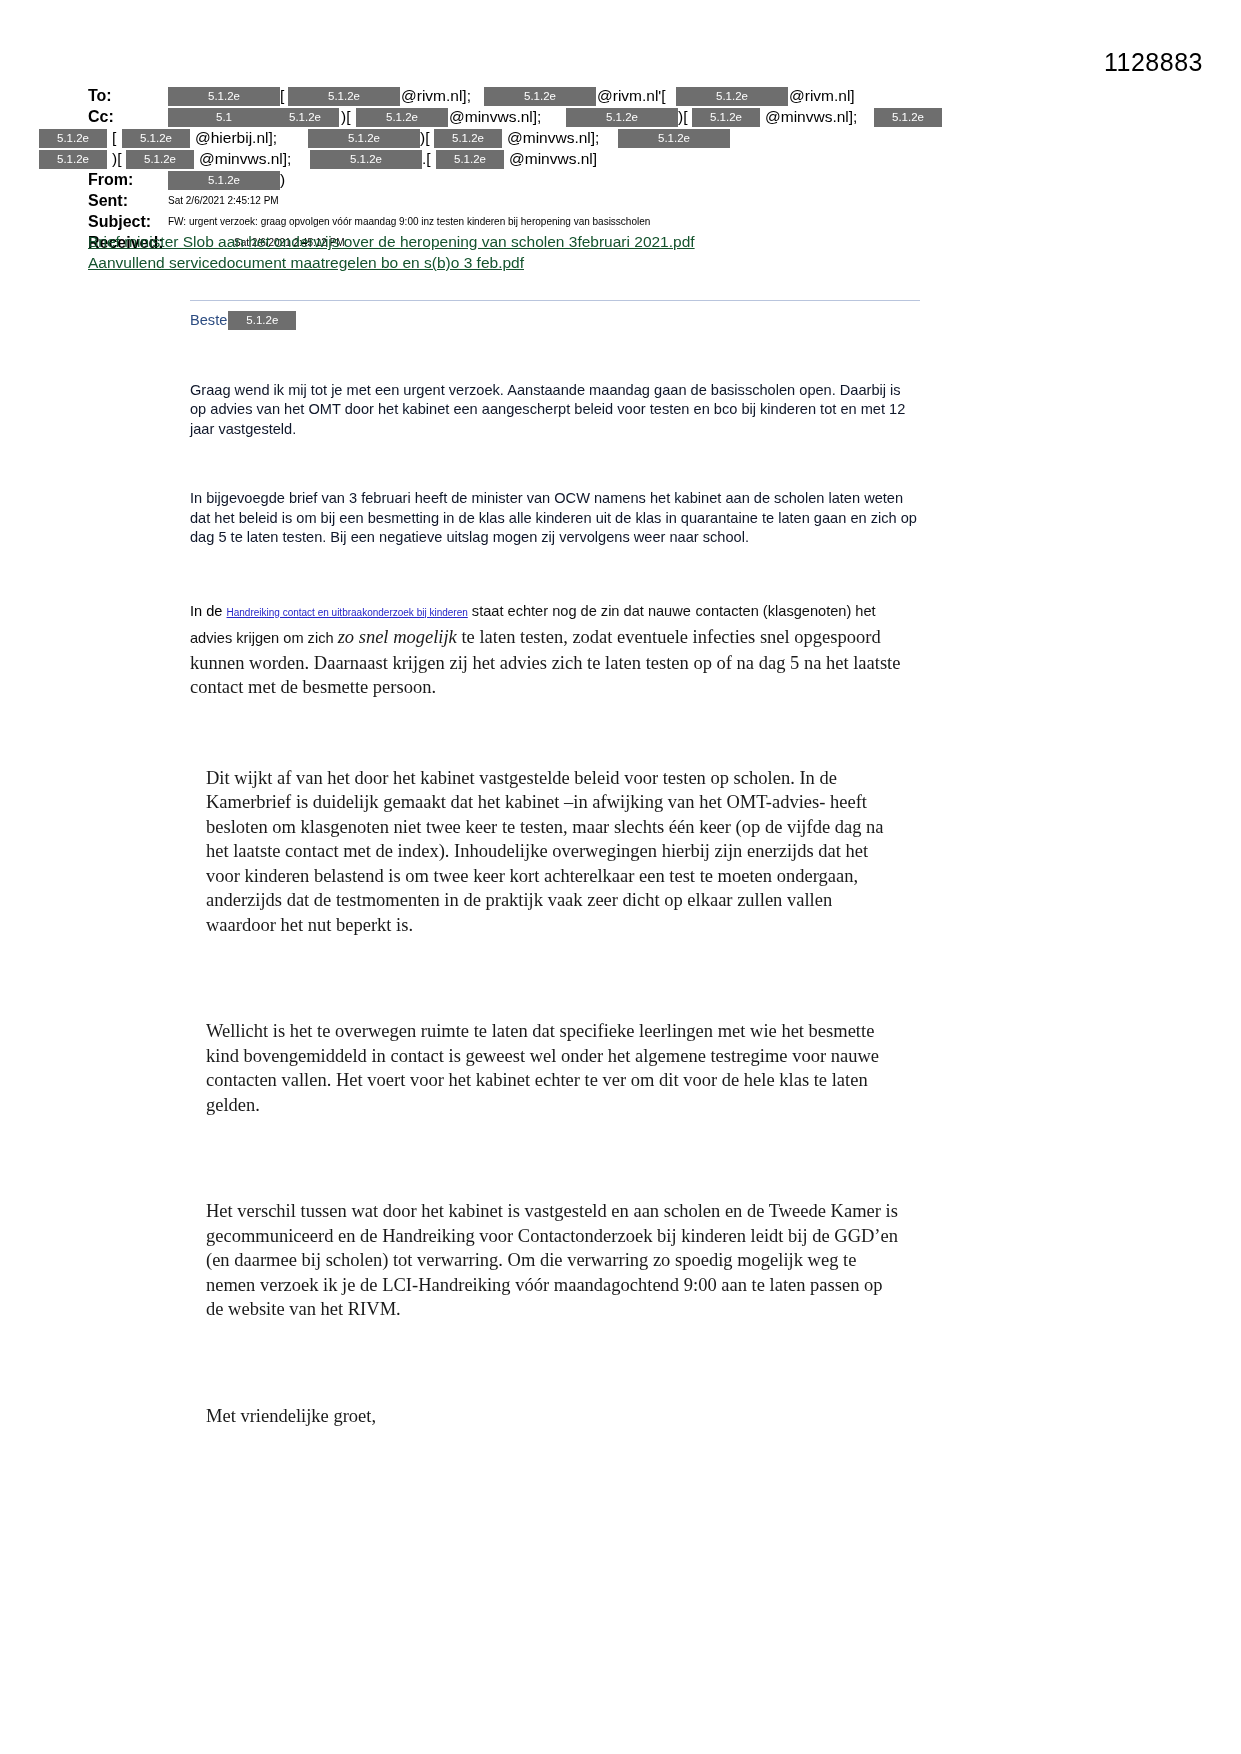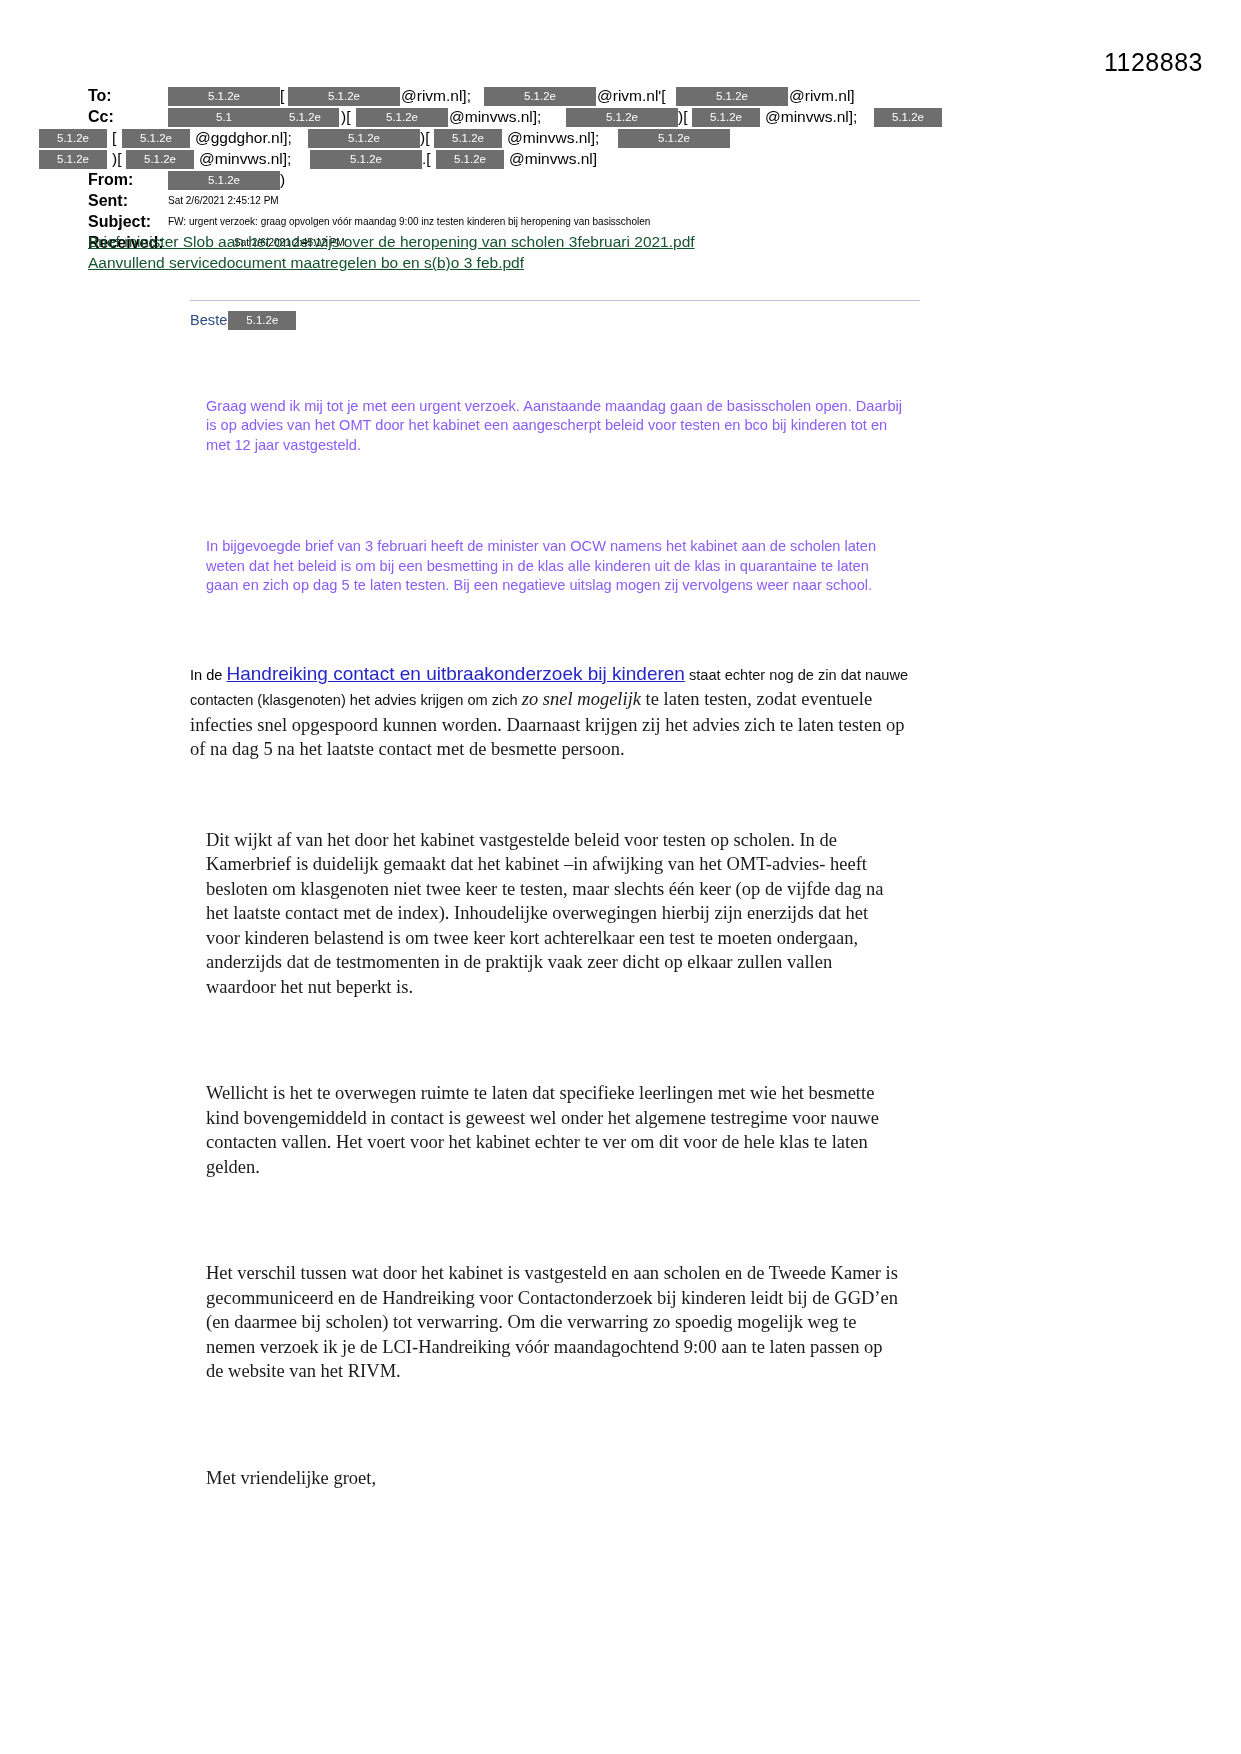"@ggdghor.nl];" span.dom { text: @ggdghor.nl -> @hierbij.nl }
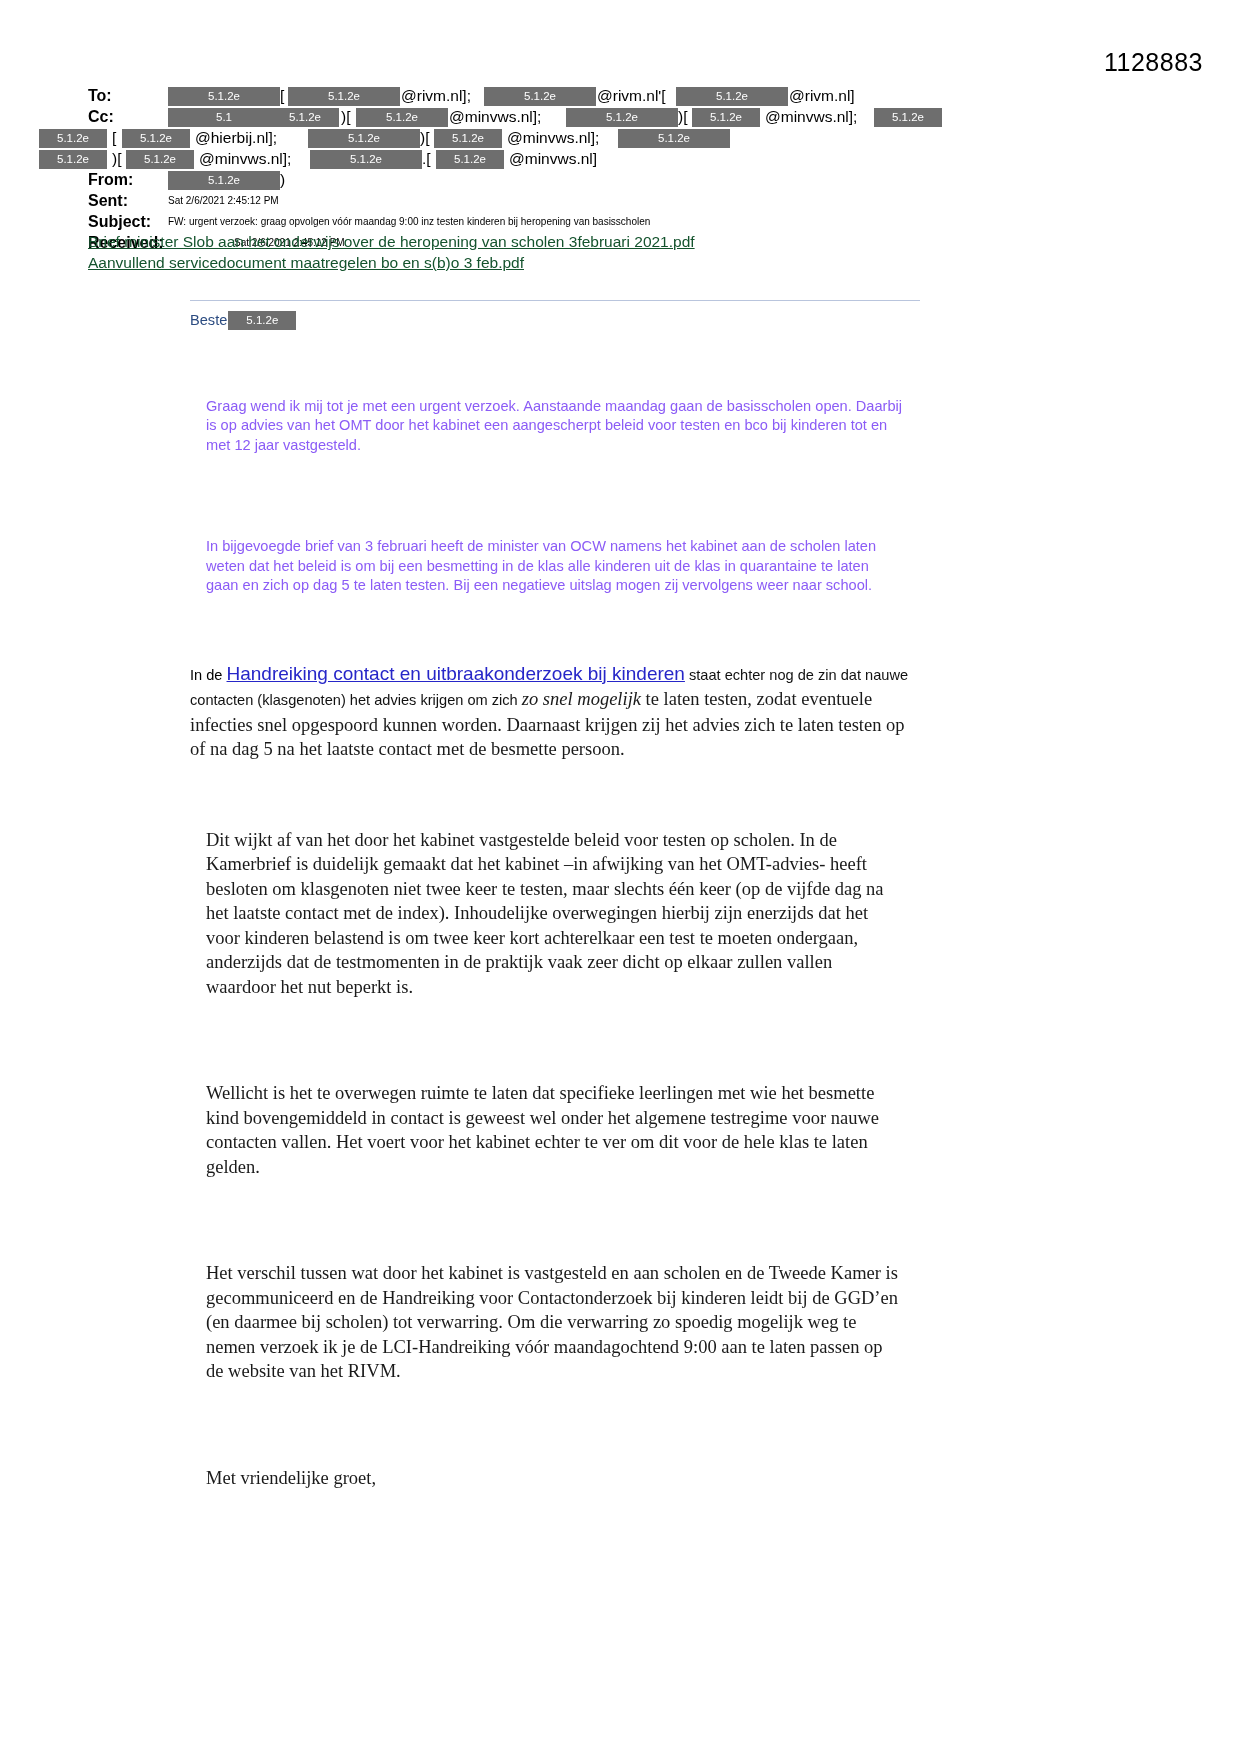"Graag wend ik mij tot" .p-sans { color: #8b5cf6 -> #0f172a; margin: 16px -> 0 }
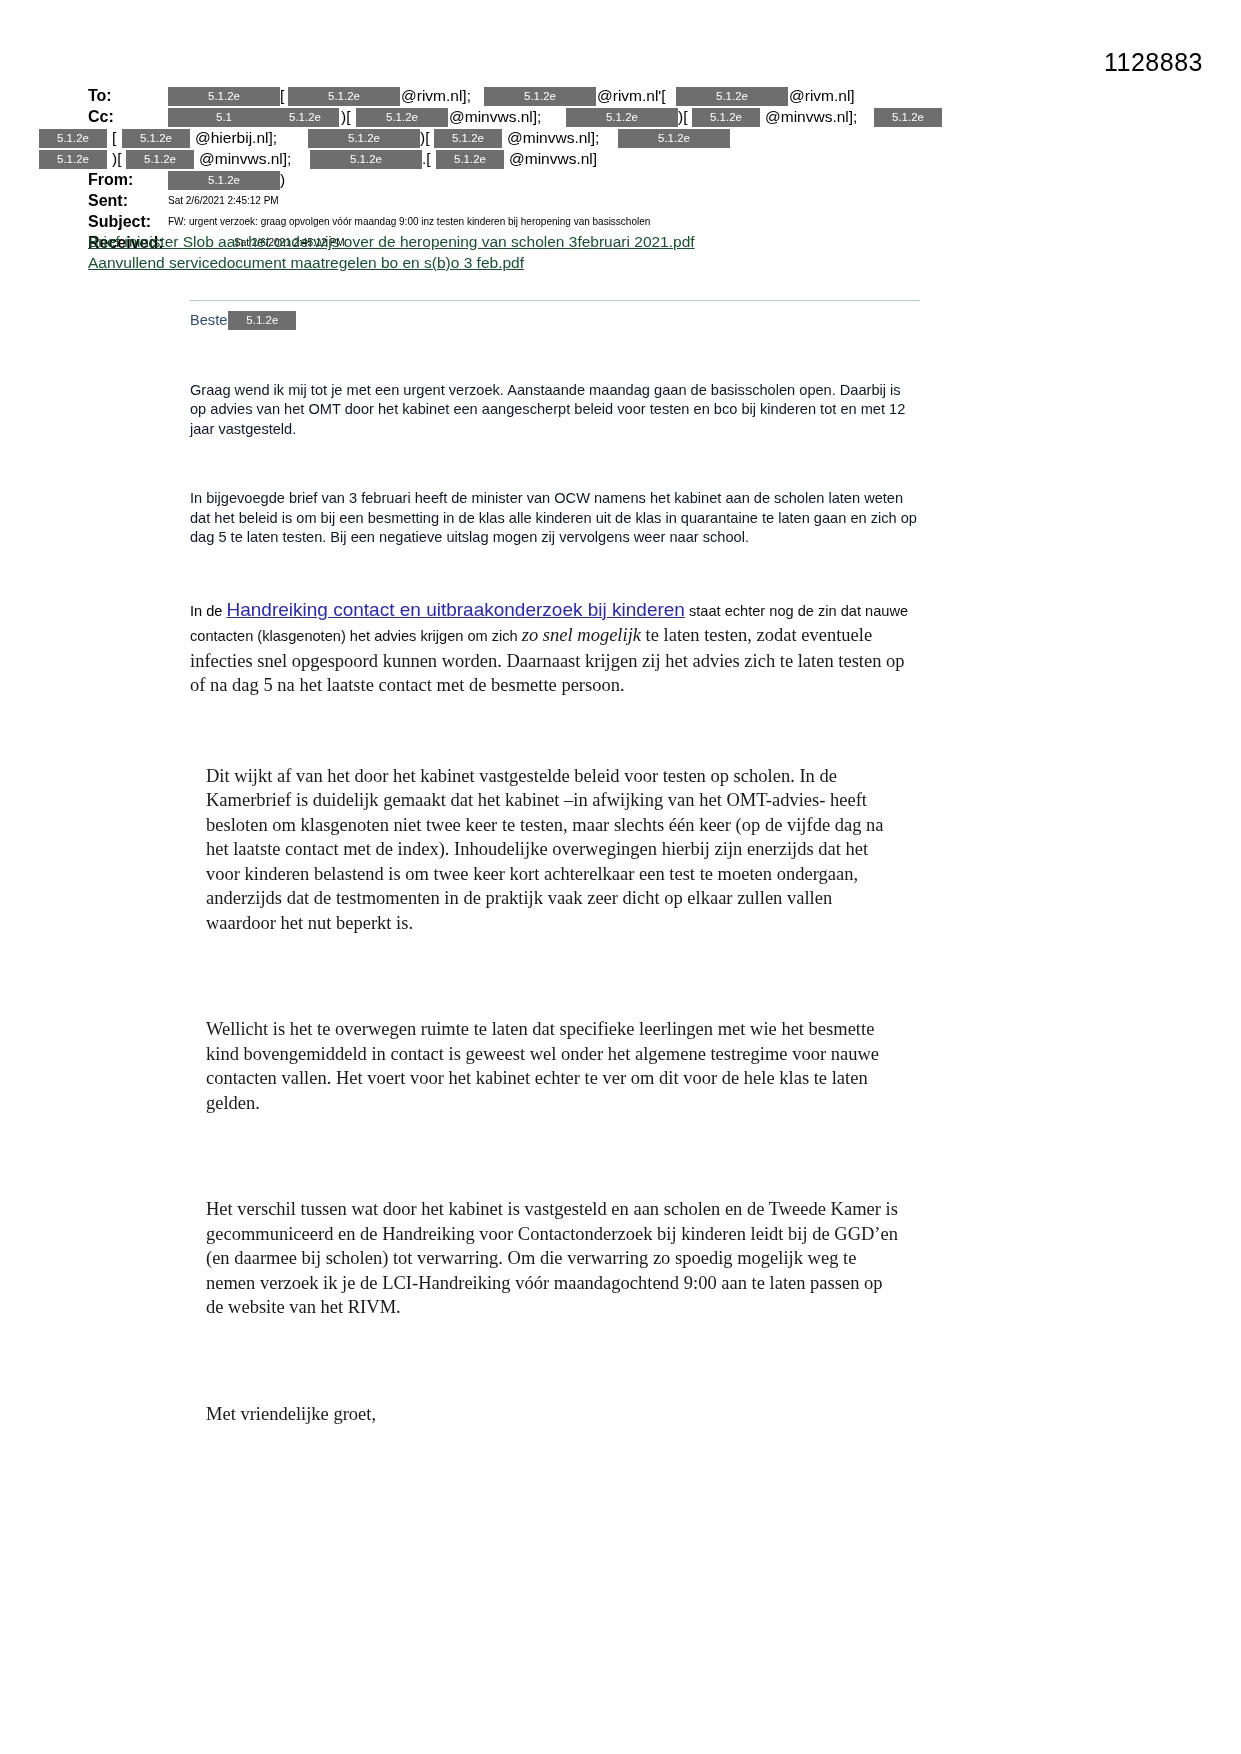"Handreiking contact en uitbraakonderzoek" .mixed-link { font-size: 19px -> 10px }
